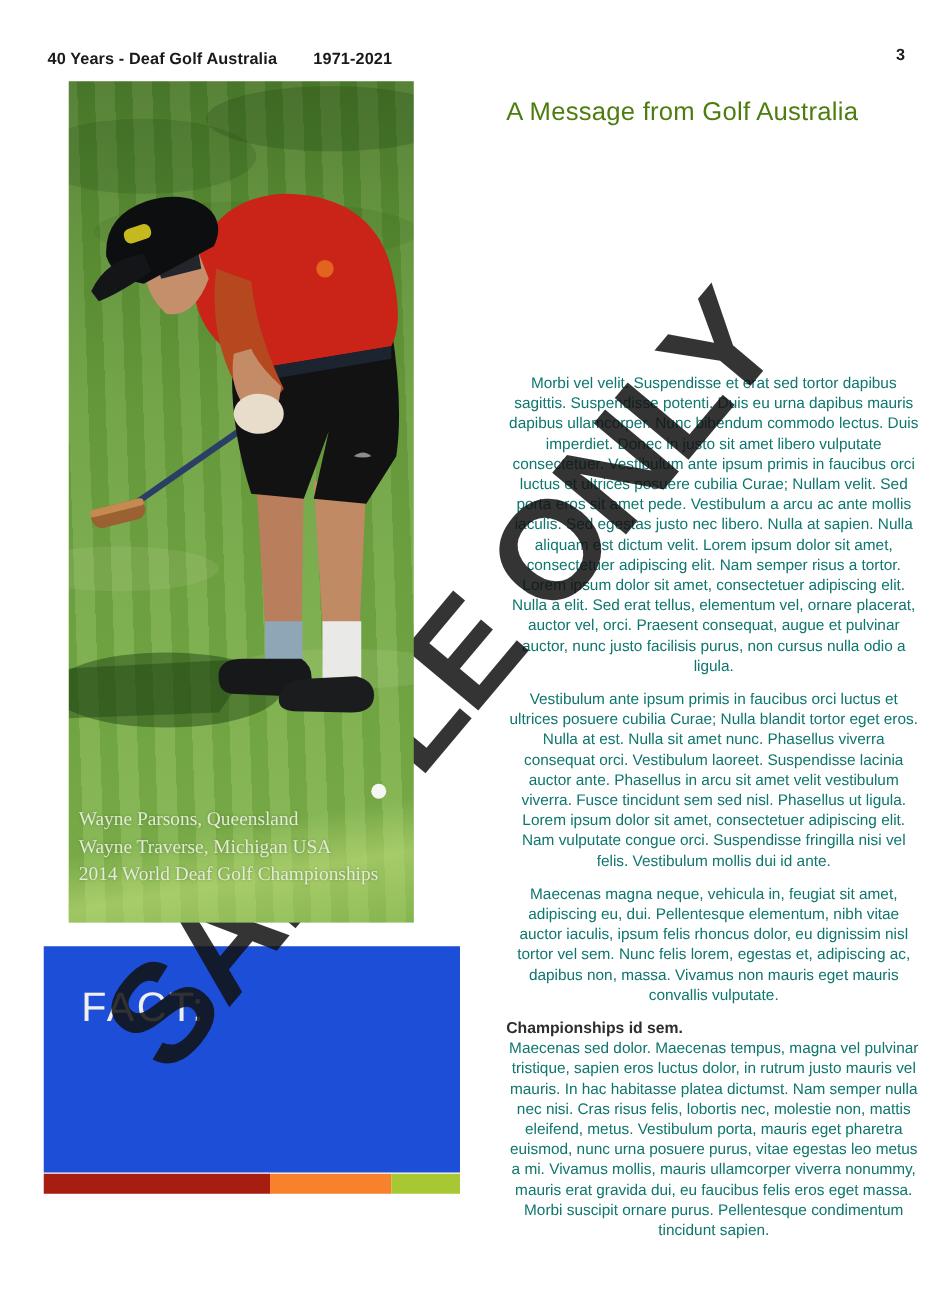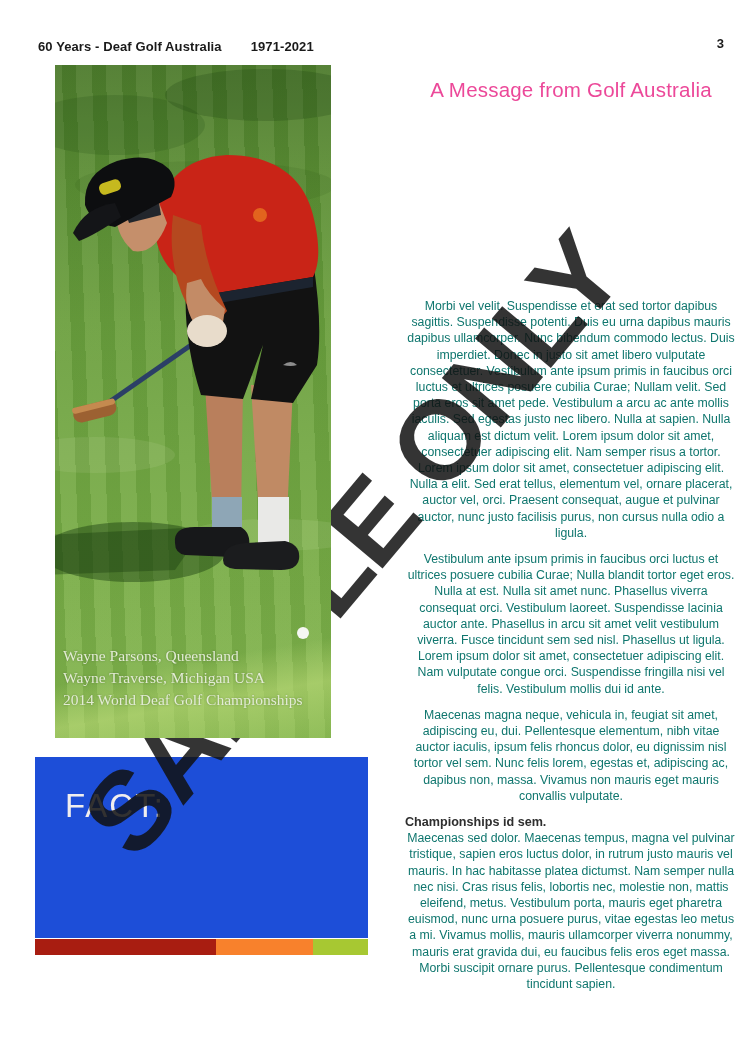"60 Years - Deaf Golf" span { text: 60 -> 40 }
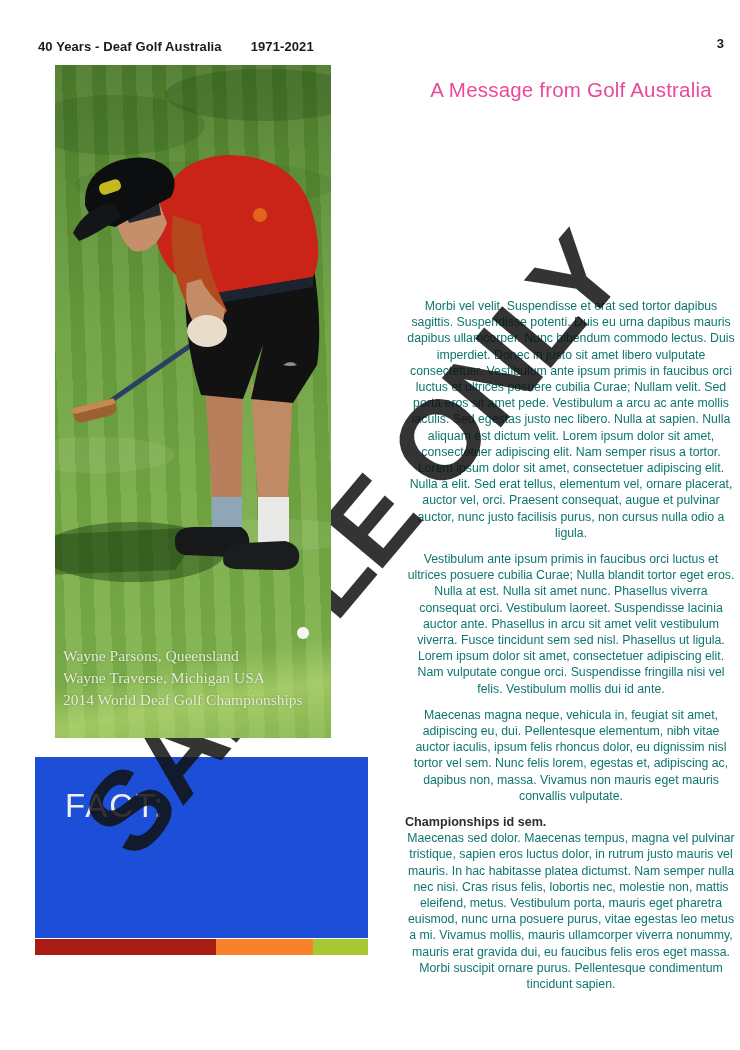"A Message from Golf Australia" .article-heading { color: #ec4899 -> #4d7c0f; text-align: center -> none }
